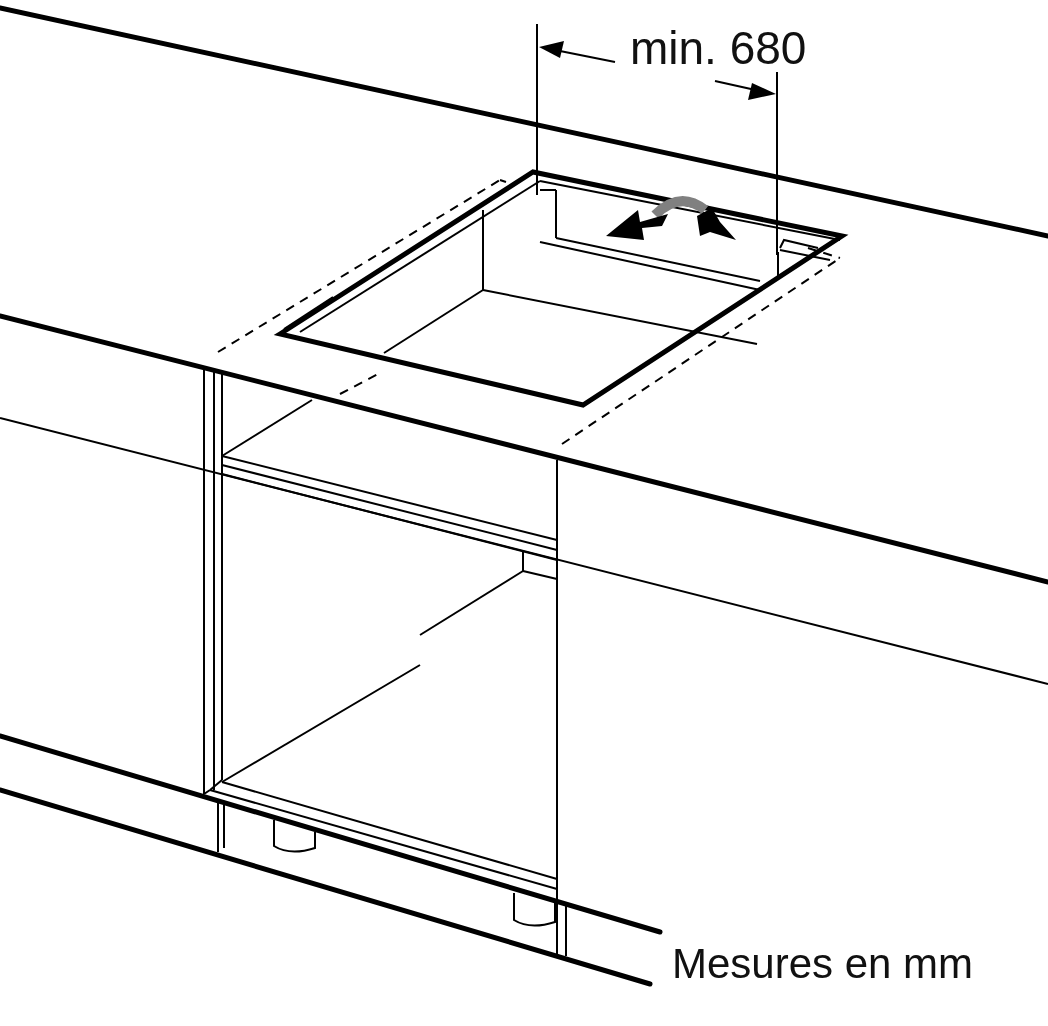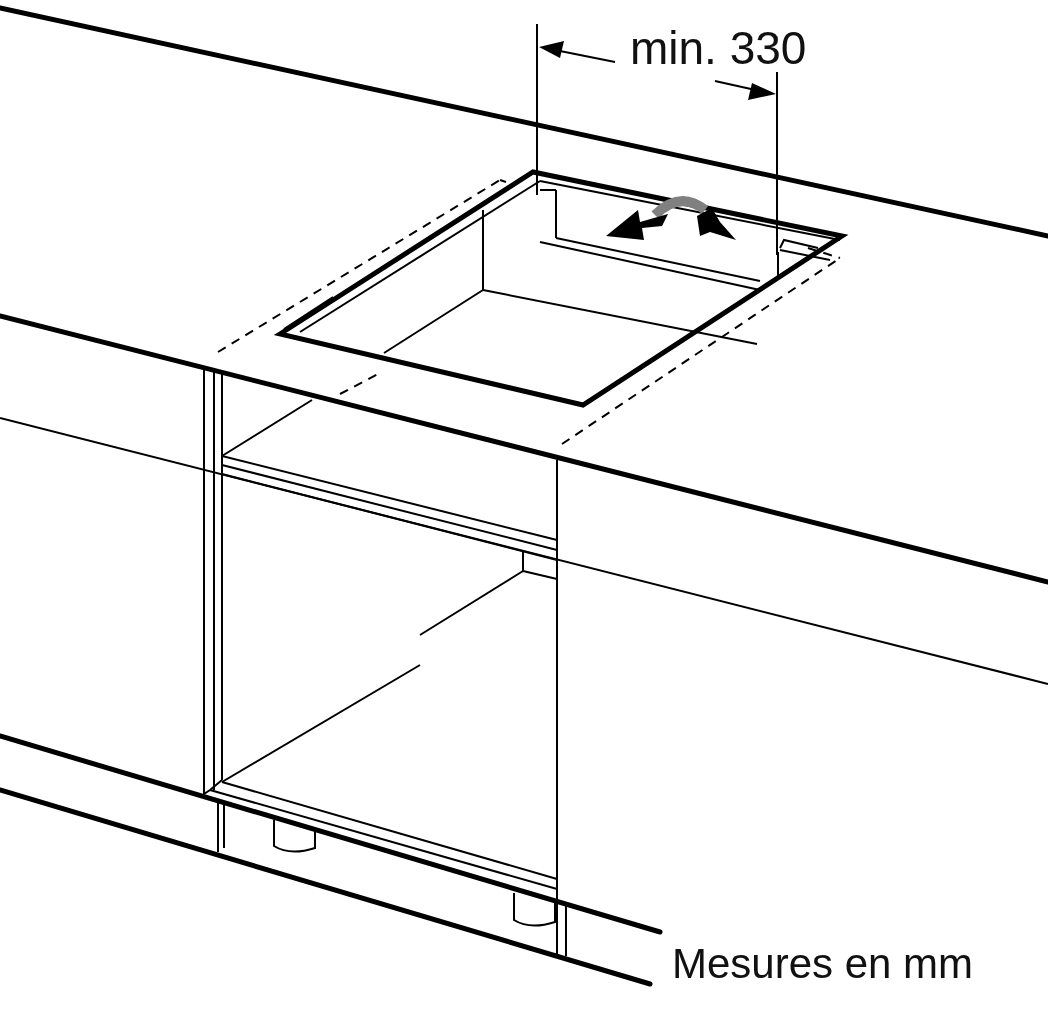"min. 330" div.label { text: 330 -> 680 }
